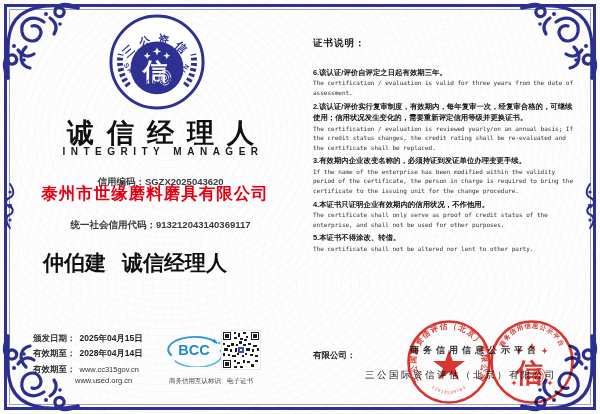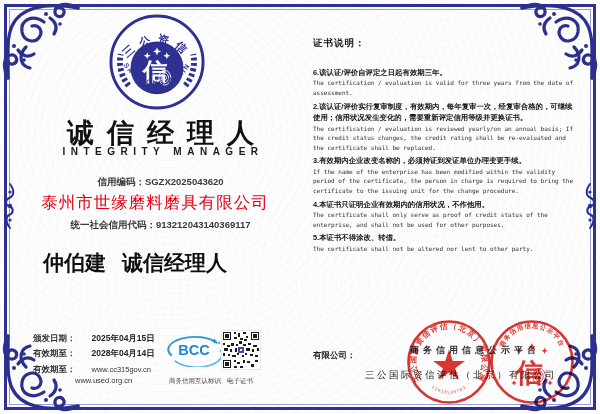"泰州市世缘磨料磨具有限公司" .company { font-weight: normal -> bold; top: 192px -> 183px }
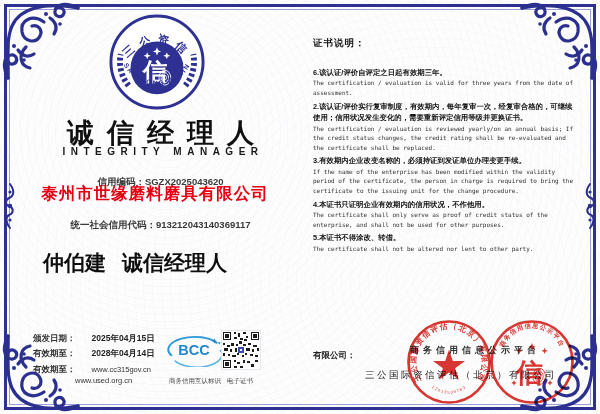"2025年04月15日" .f-val { margin-left: 16px -> 4px }
